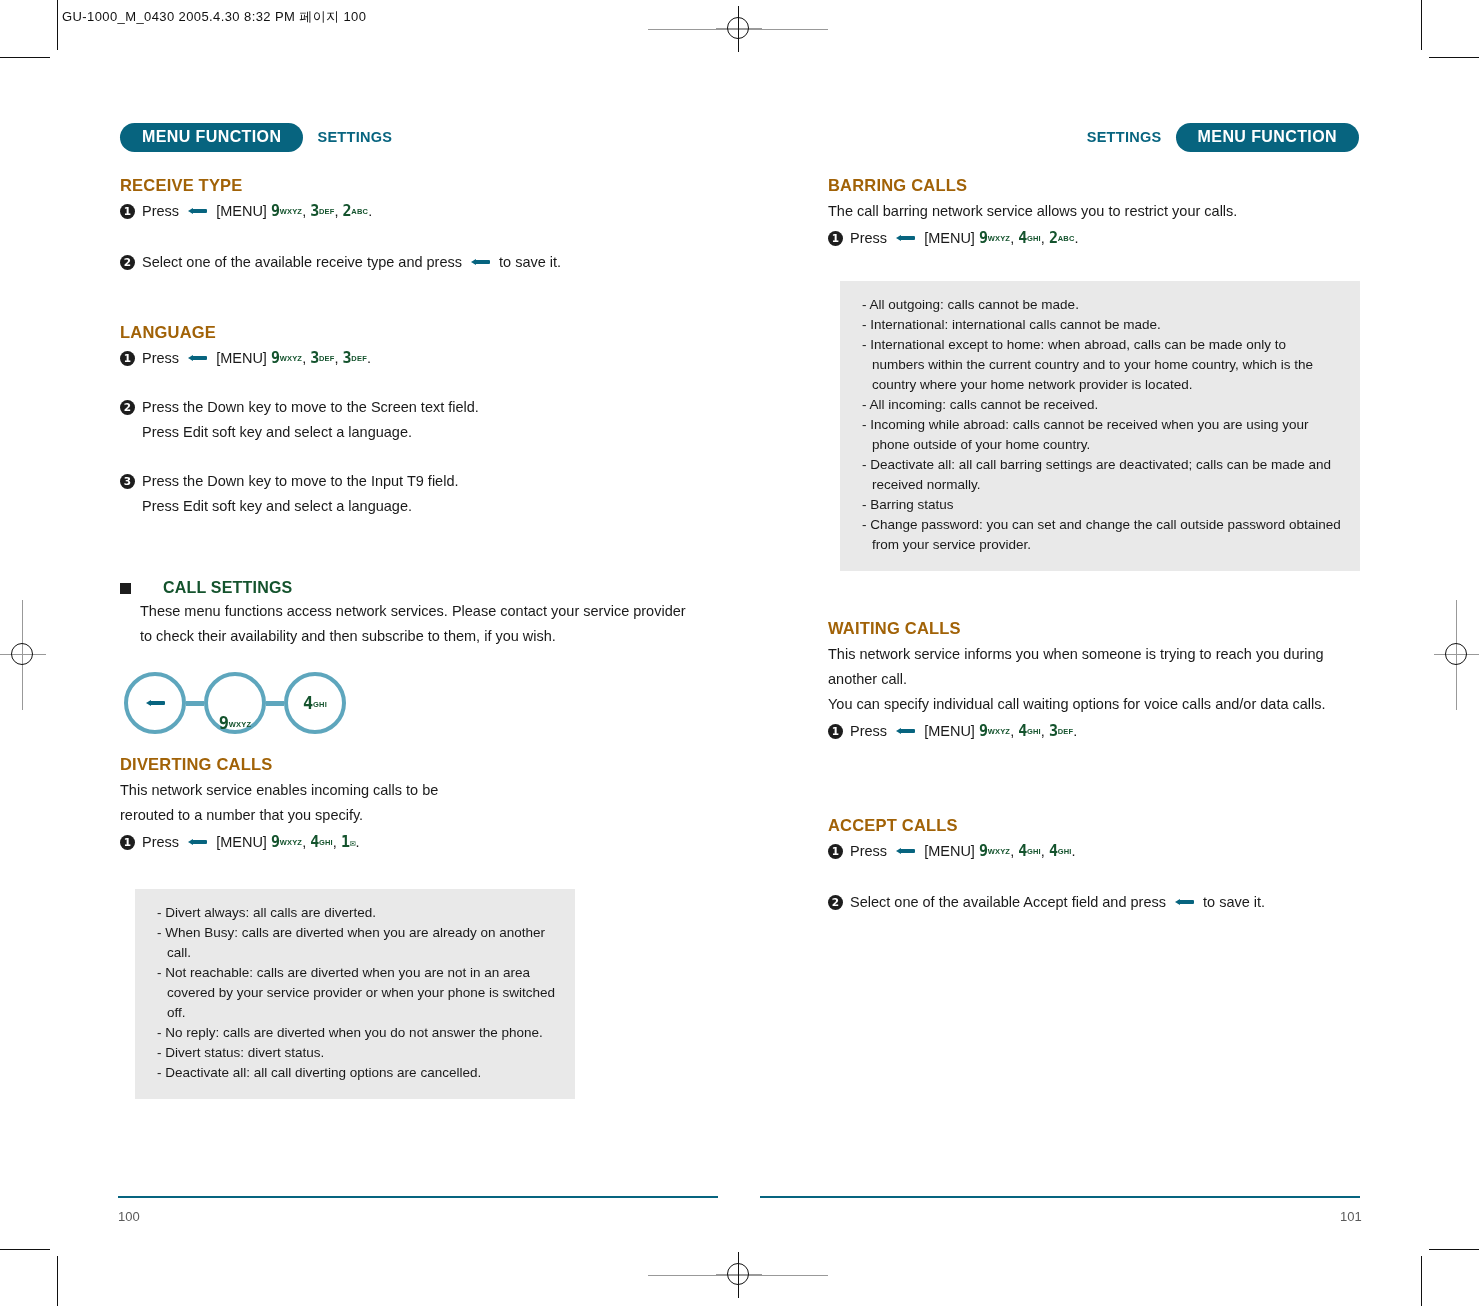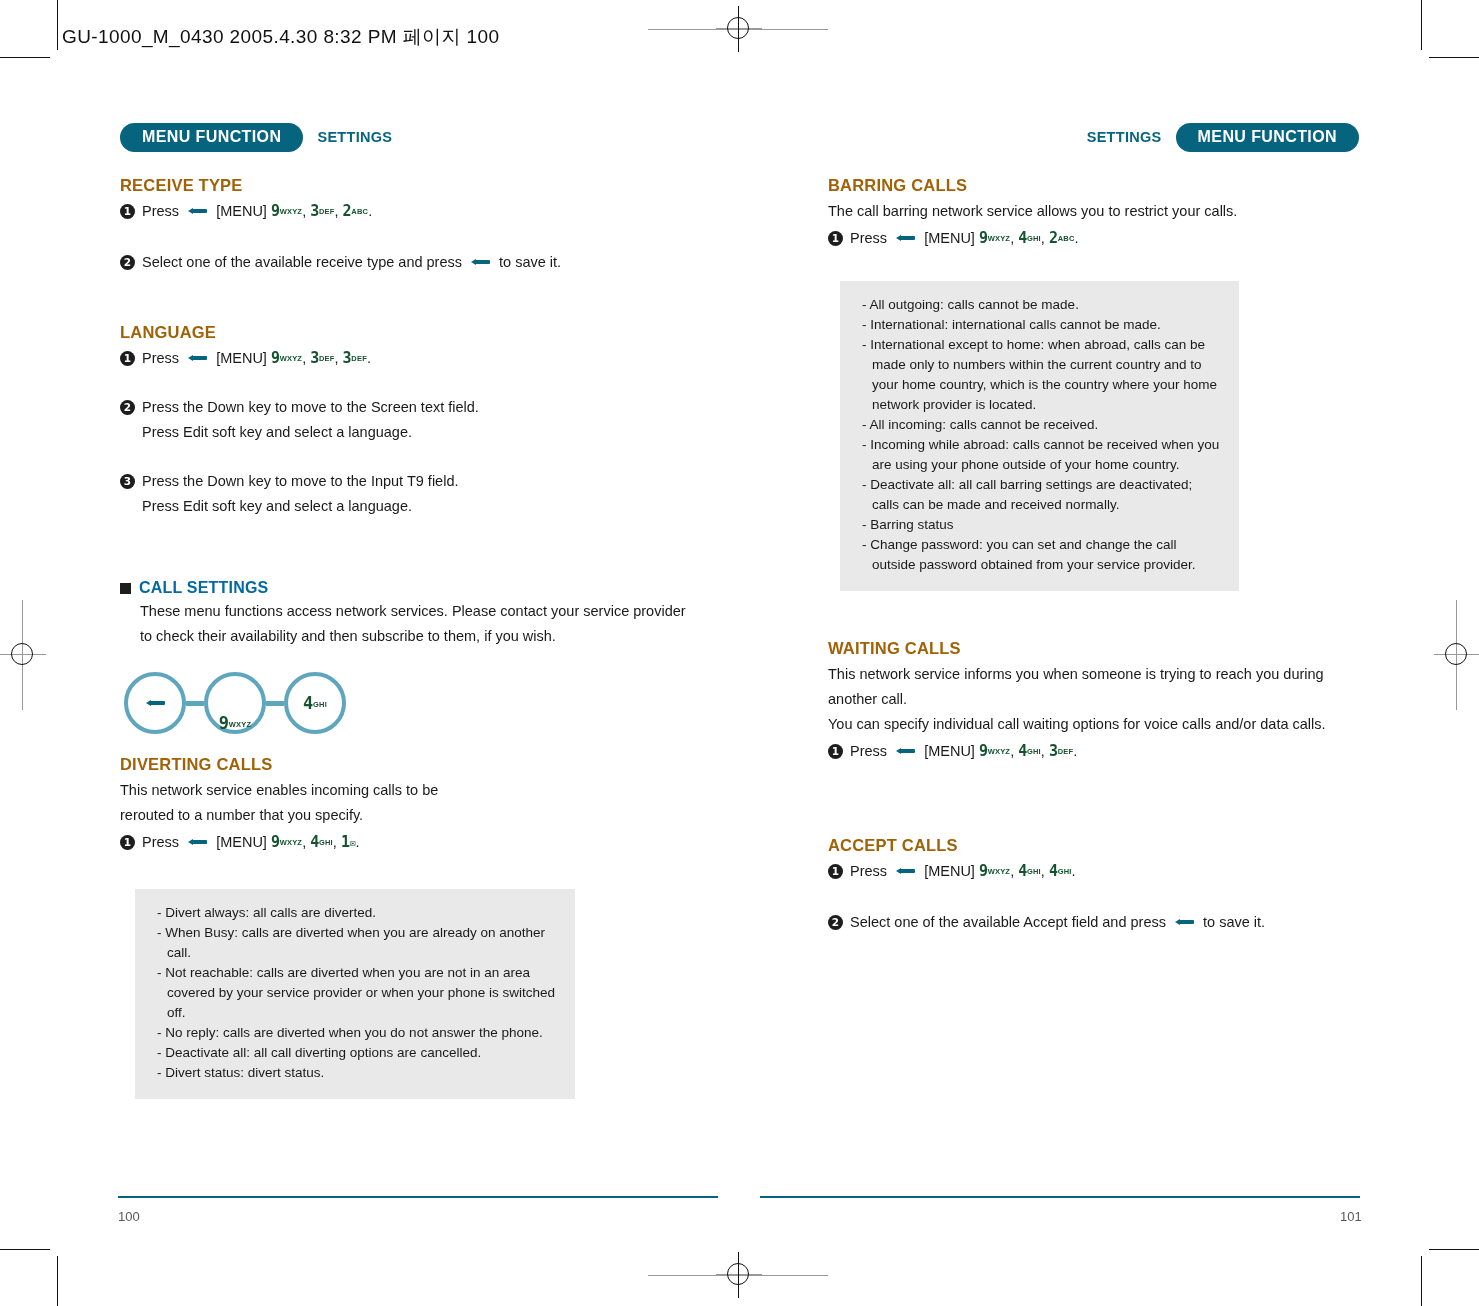"GU-1000_M_0430 2005.4.30 8:32 PM 페이지" .printbar { font-size: 19px -> 13px; margin-top: 16px -> none }
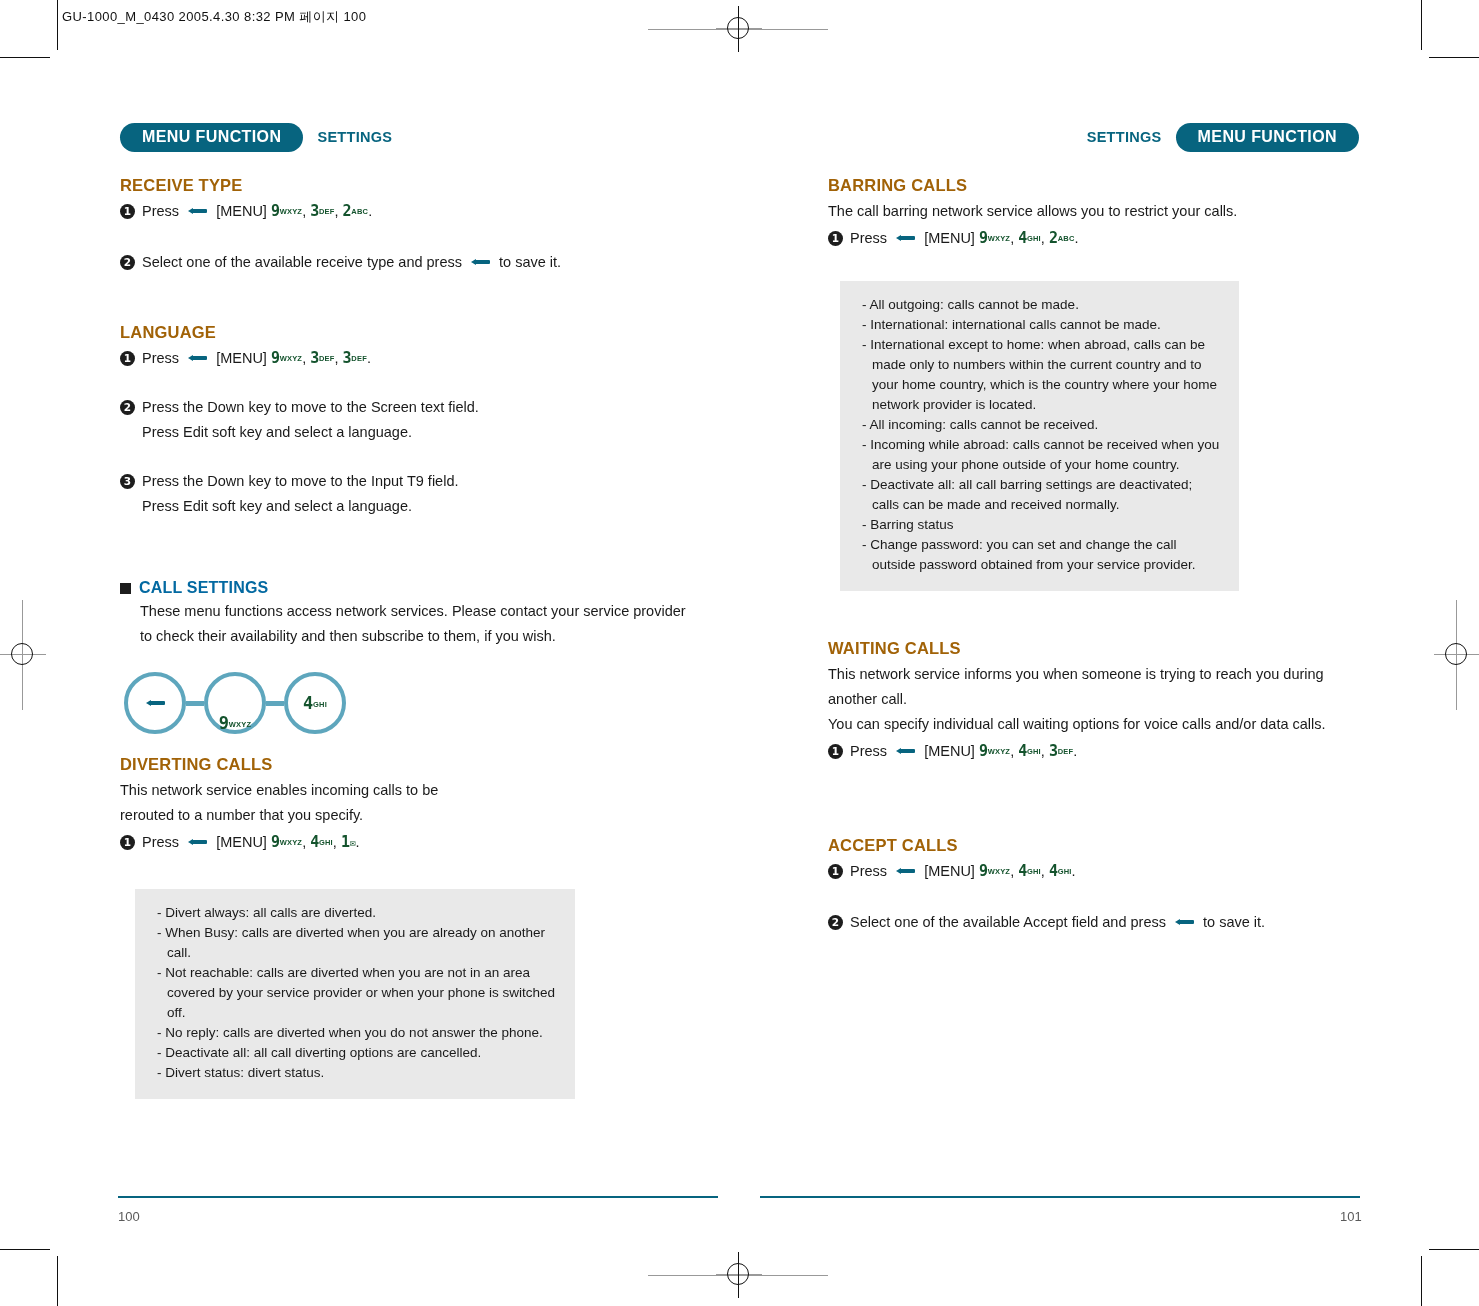"- All outgoing: calls cannot" div.infobox { width: 399px -> 520px }
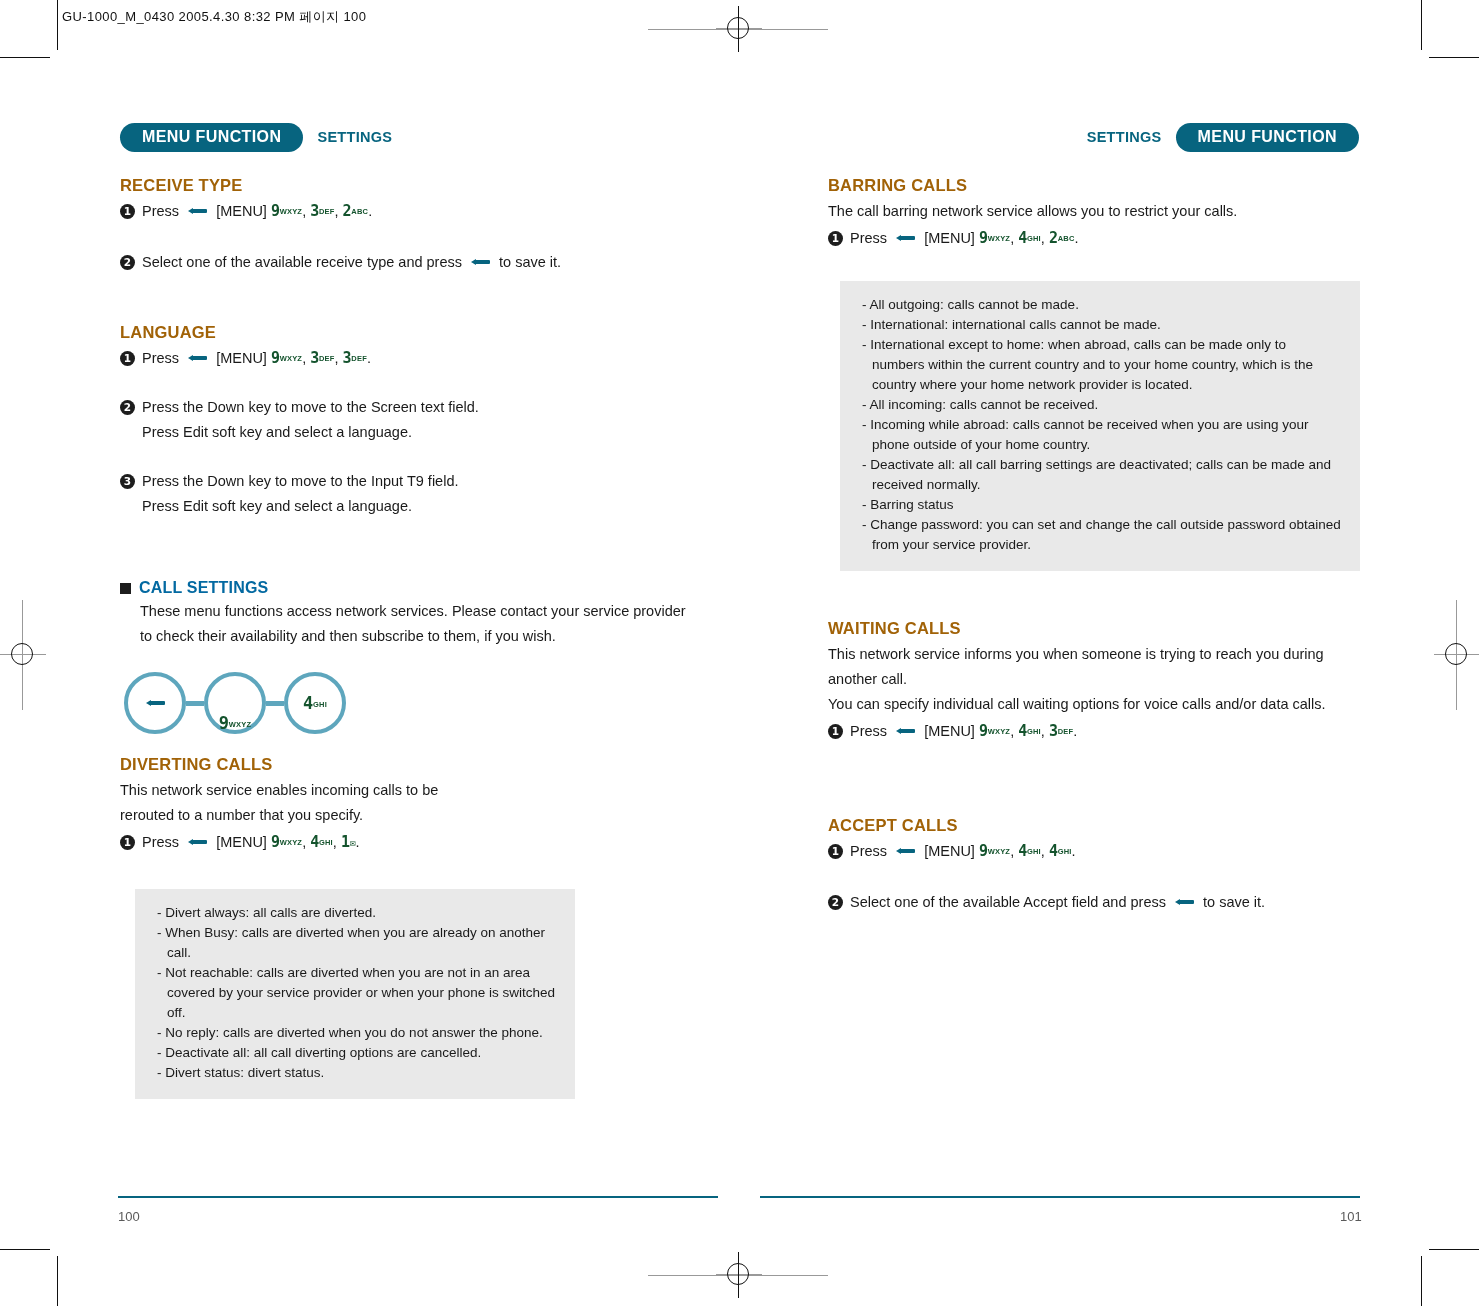"CALL SETTINGS" .bullet-head .txt { color: #0369a1 -> #14532d; margin-left: none -> 24px }
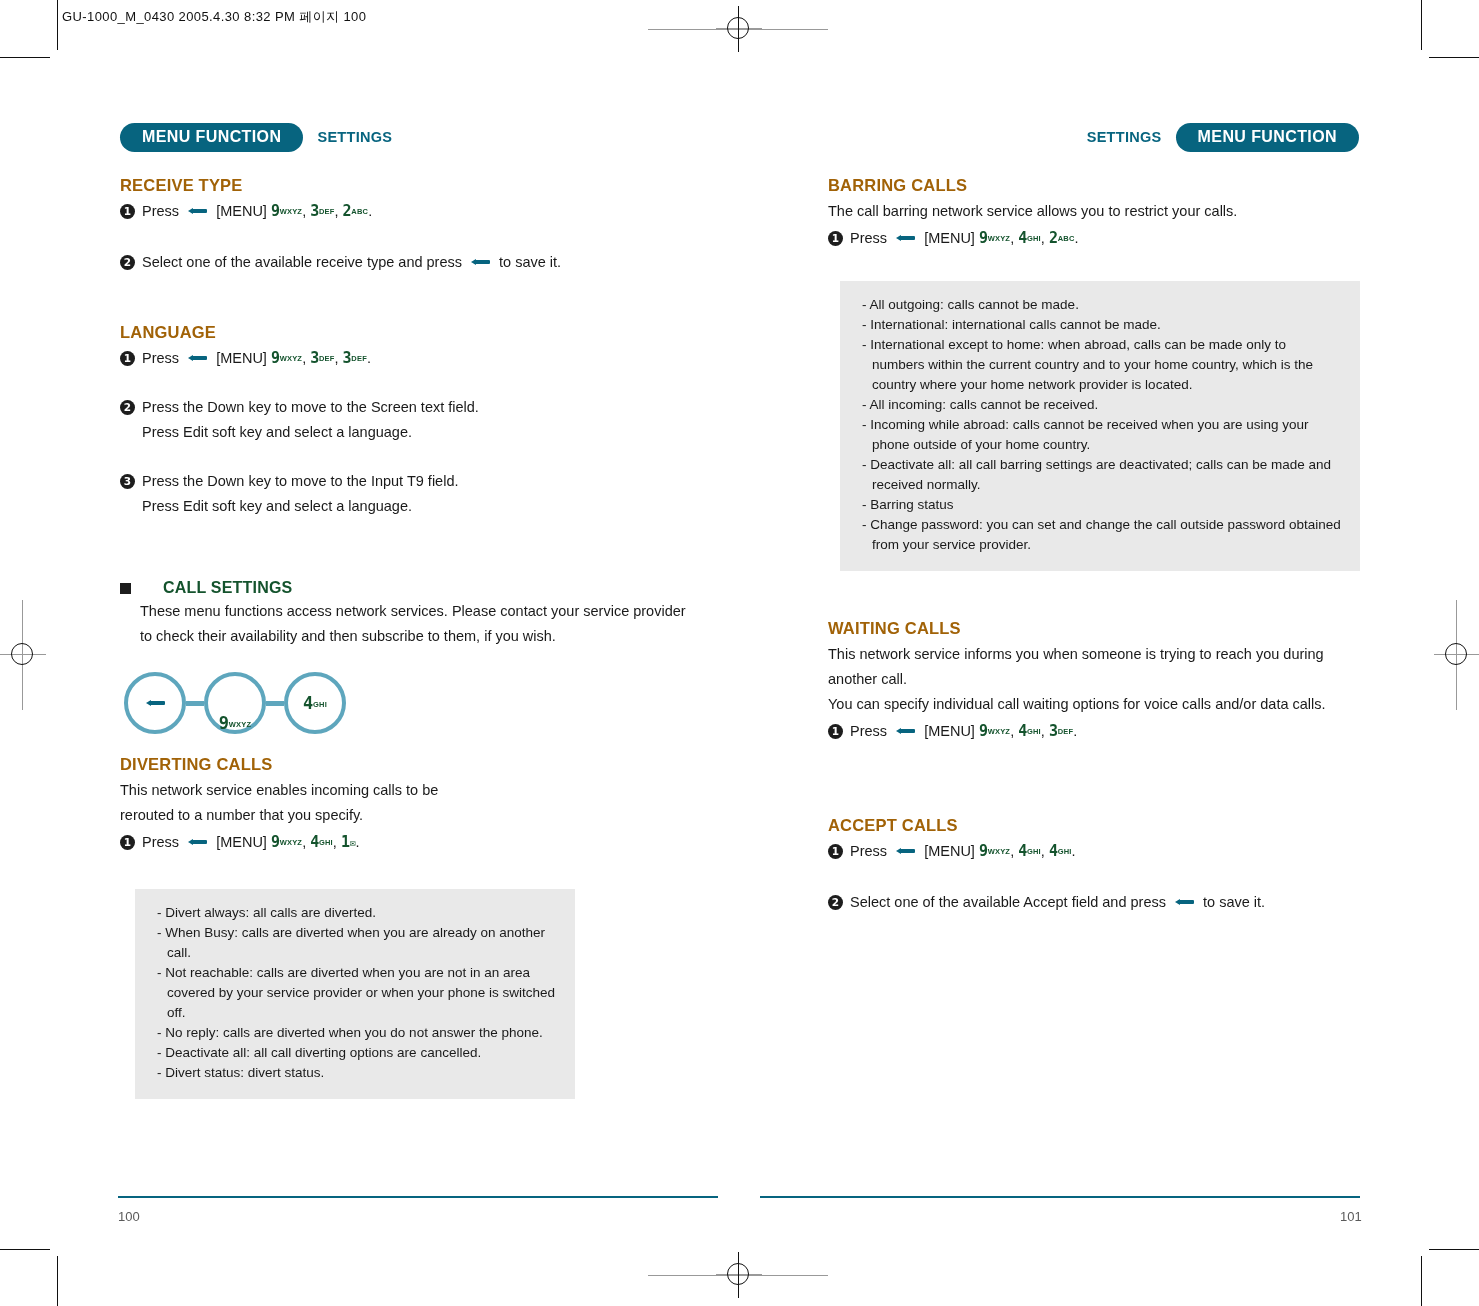"- Deactivate all: all call diverting" li { order: before "- Divert status: divert status." -> after "- Divert status: divert status." }
